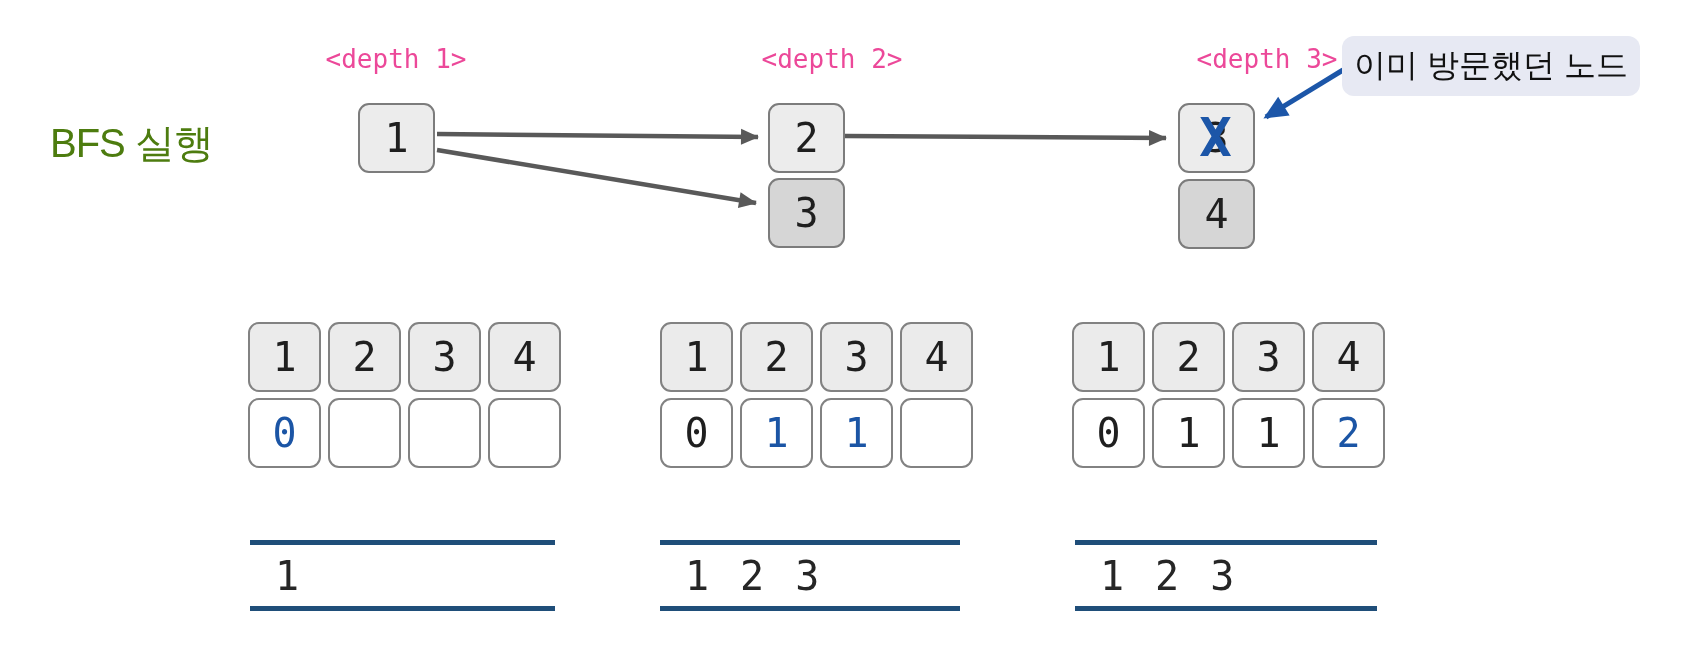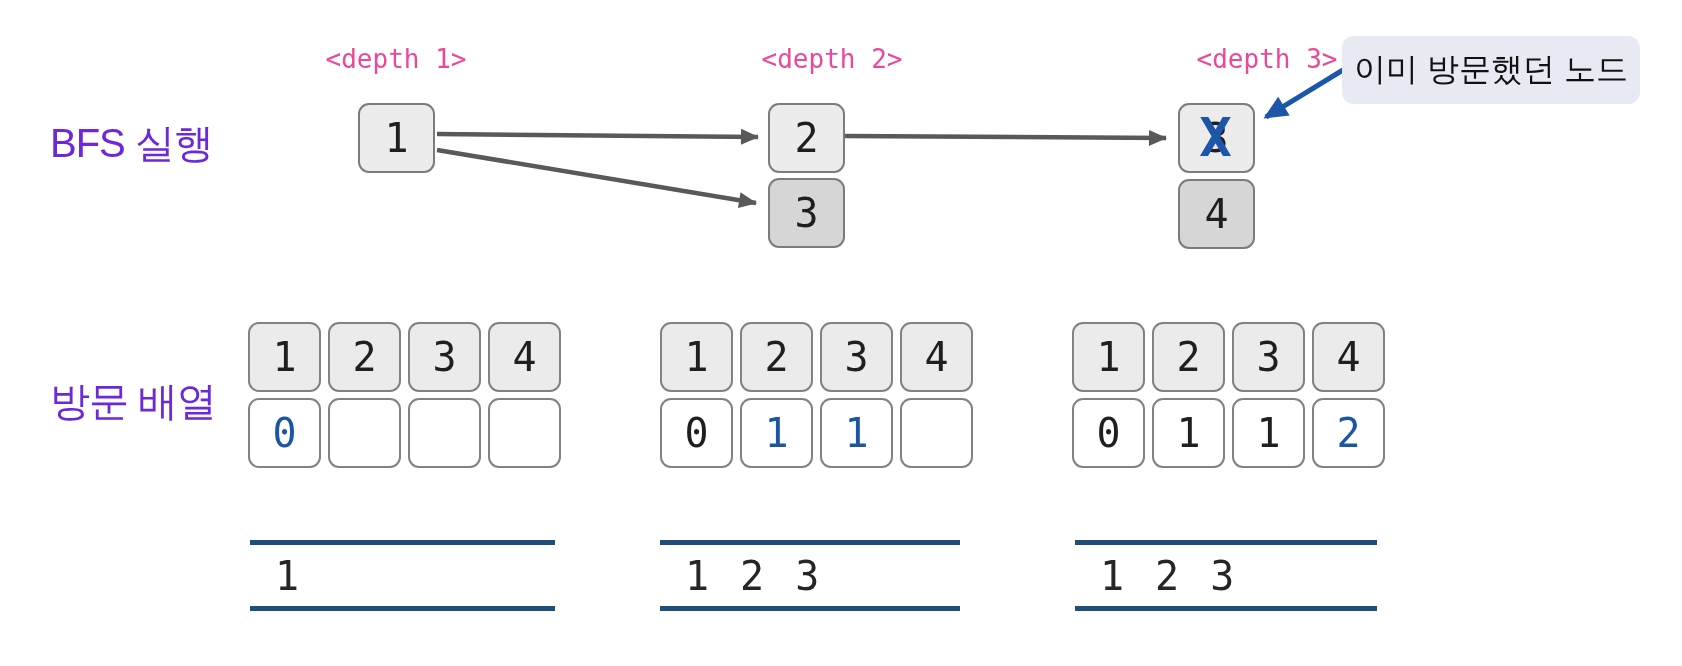"이미 방문했던 노드" .callout { height: 68px -> 60px }
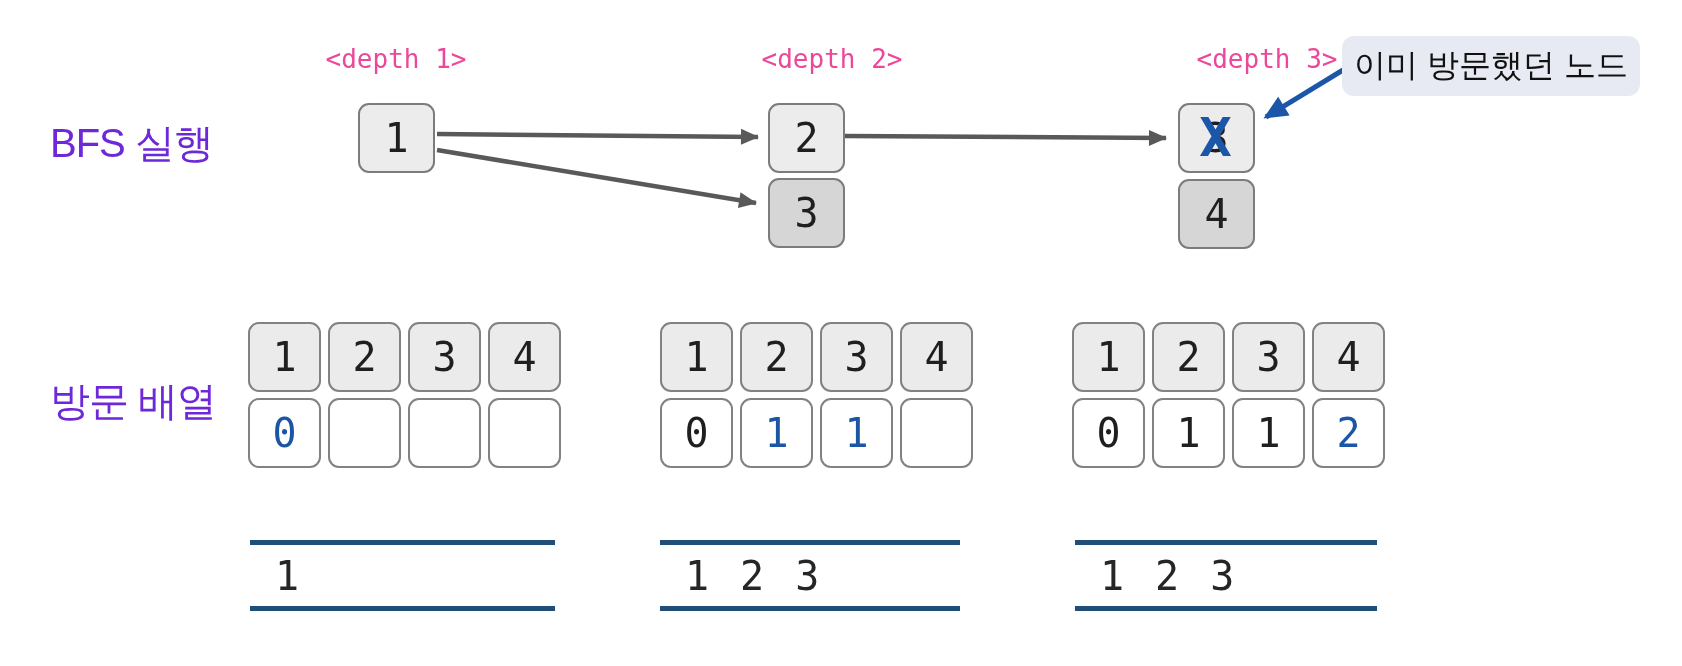"BFS 실행" .row-label { color: #6d28d9 -> #4d7c0f }
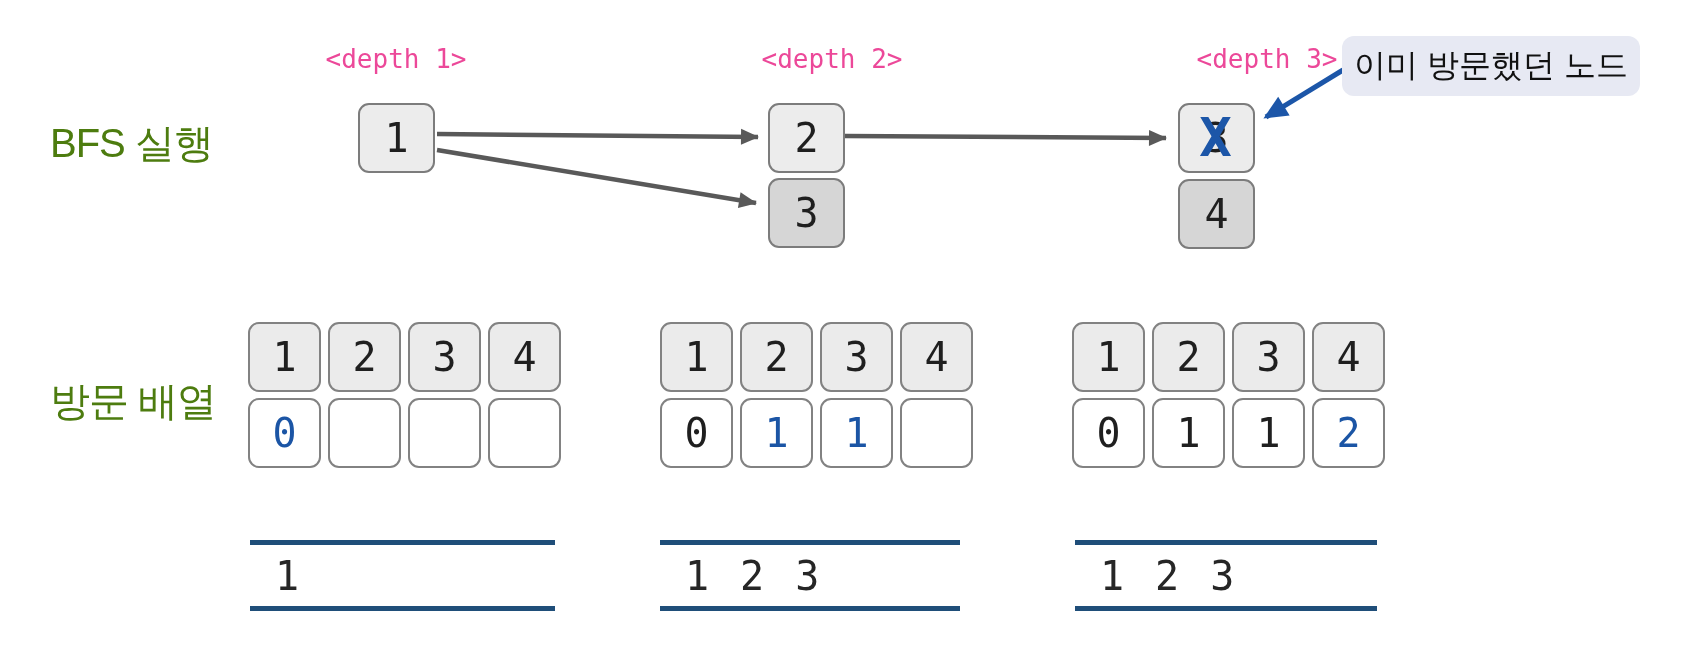"방문 배열" div.row-label { html: <div>방문 배열</div> -> none }
